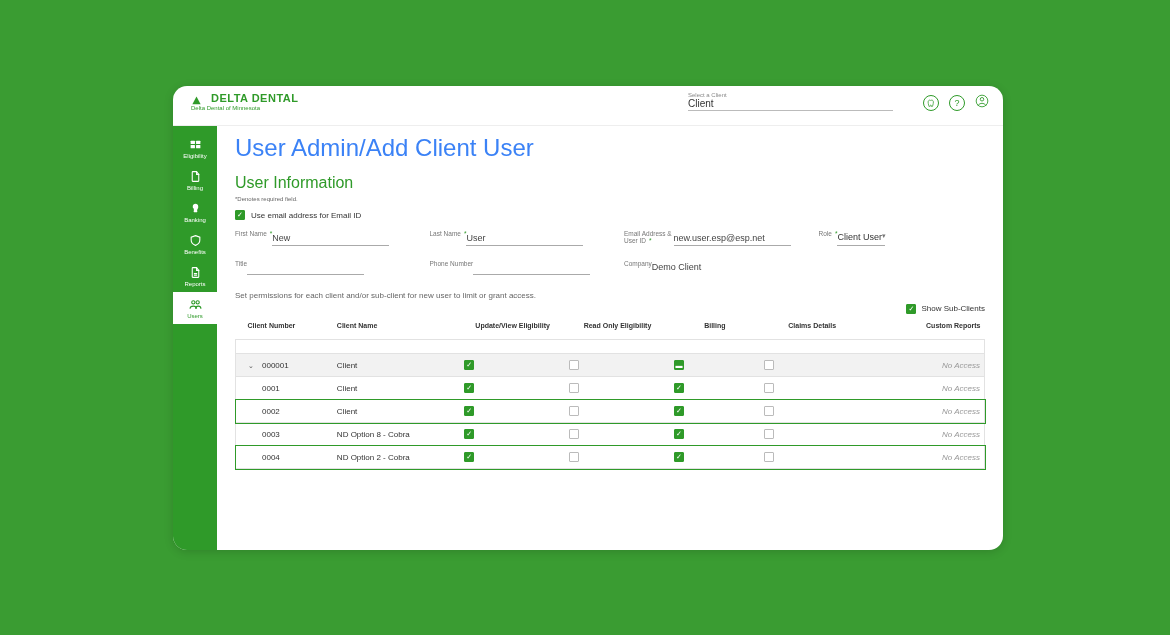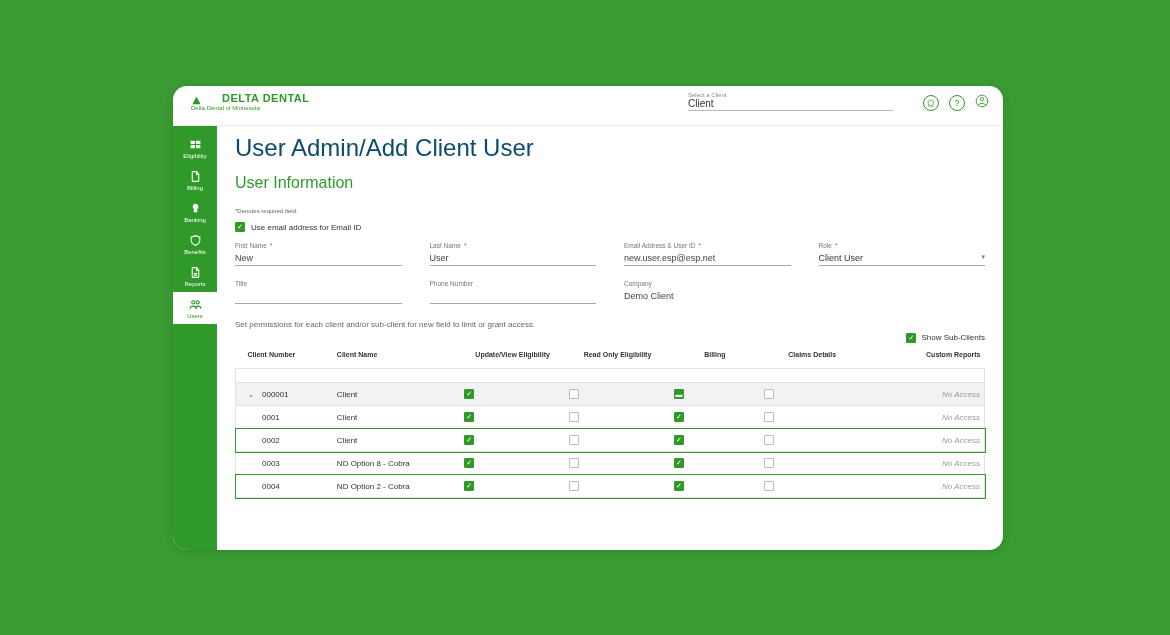"DELTA DENTAL" .brand-row { gap: 20px -> 9px }
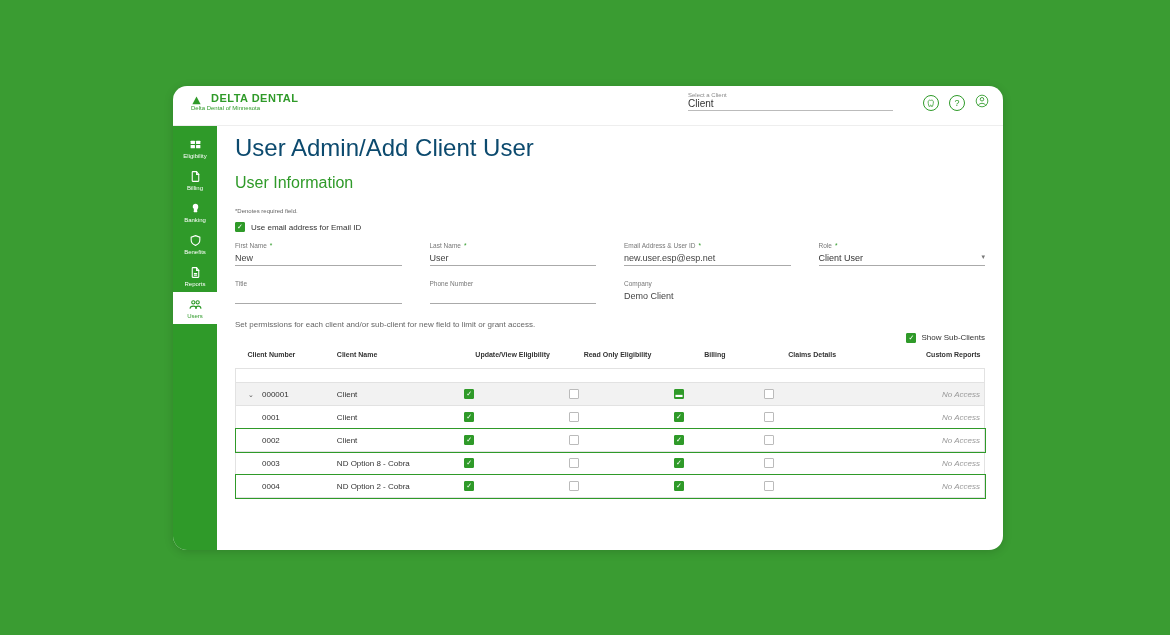"User Admin/Add Client User" .page-title { color: #0c4a6e -> #3b82f6 }
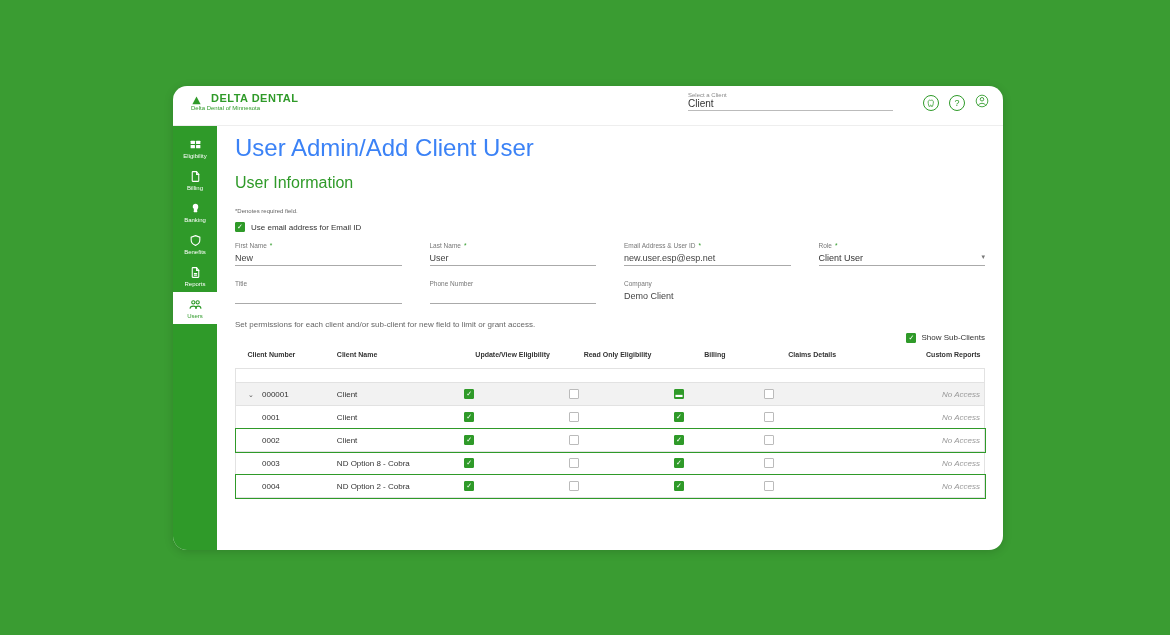"User Information" .section-title { margin-bottom: 16px -> 4px }
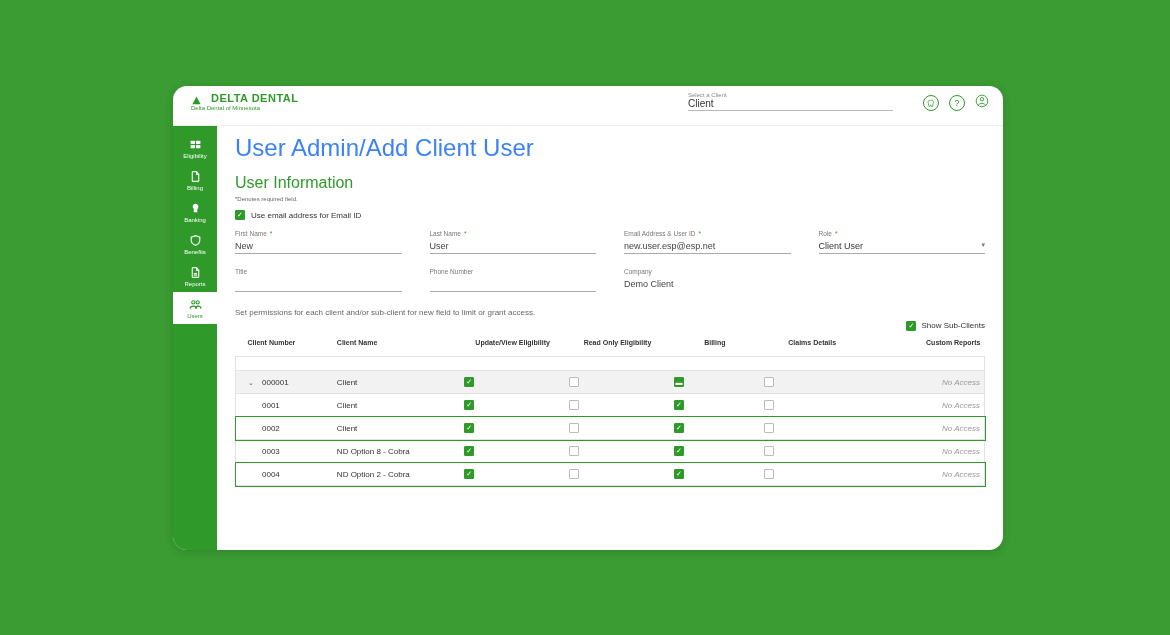"New" .field { flex-direction: column -> row }
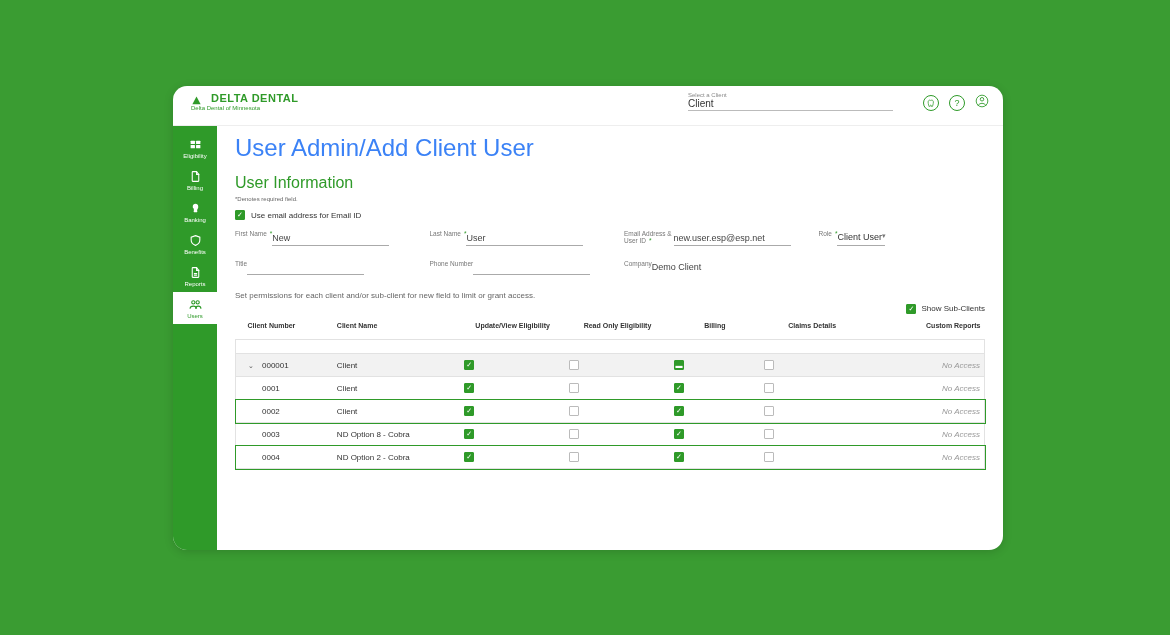"Set permissions for each client" div.perm-desc { text: field -> user }
